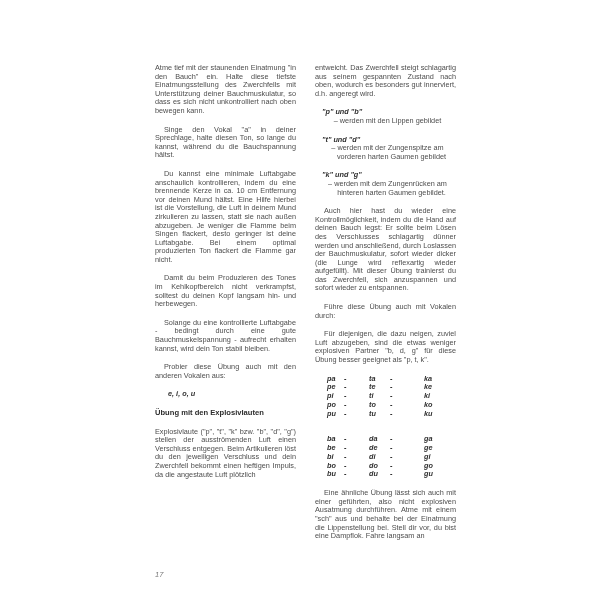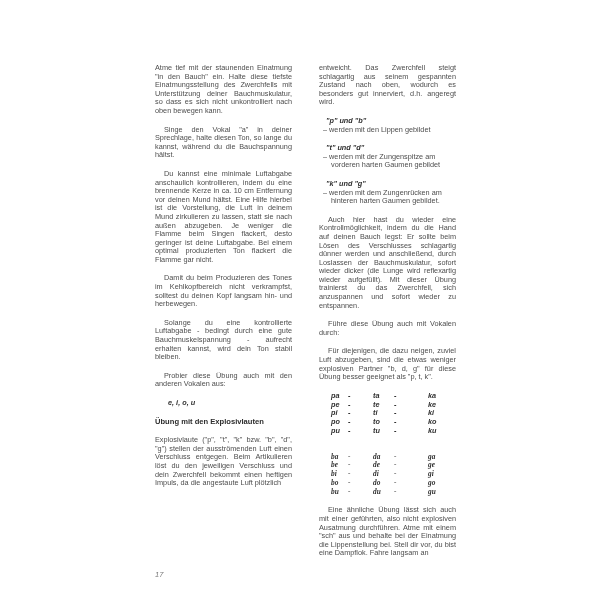"Atme tief mit der staunenden" .content { gap: 27px -> 19px }
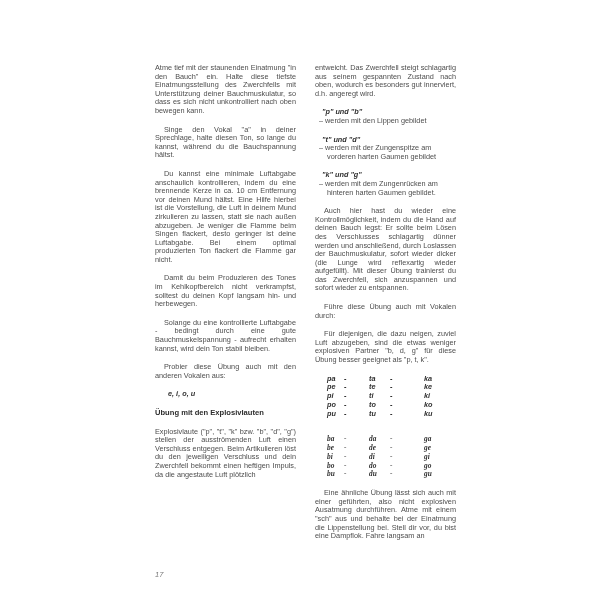"– werden mit den Lippen" .sound-desc { text-align: none -> center }
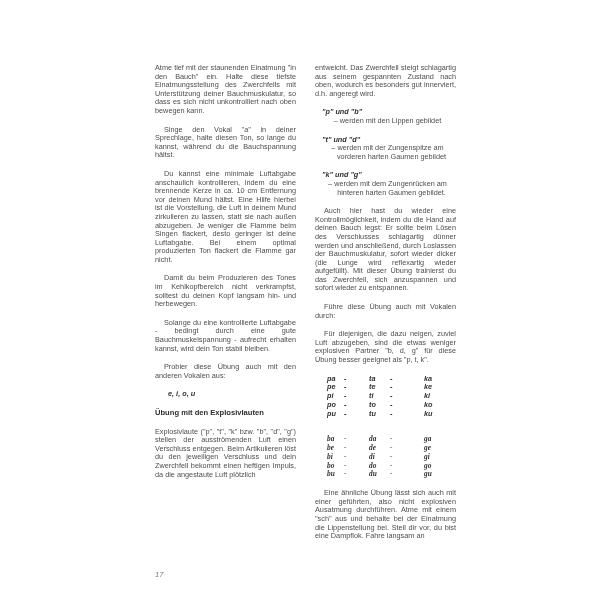"ba" .syl-group:last-child { font-family: Liberation Serif, serif -> none }
